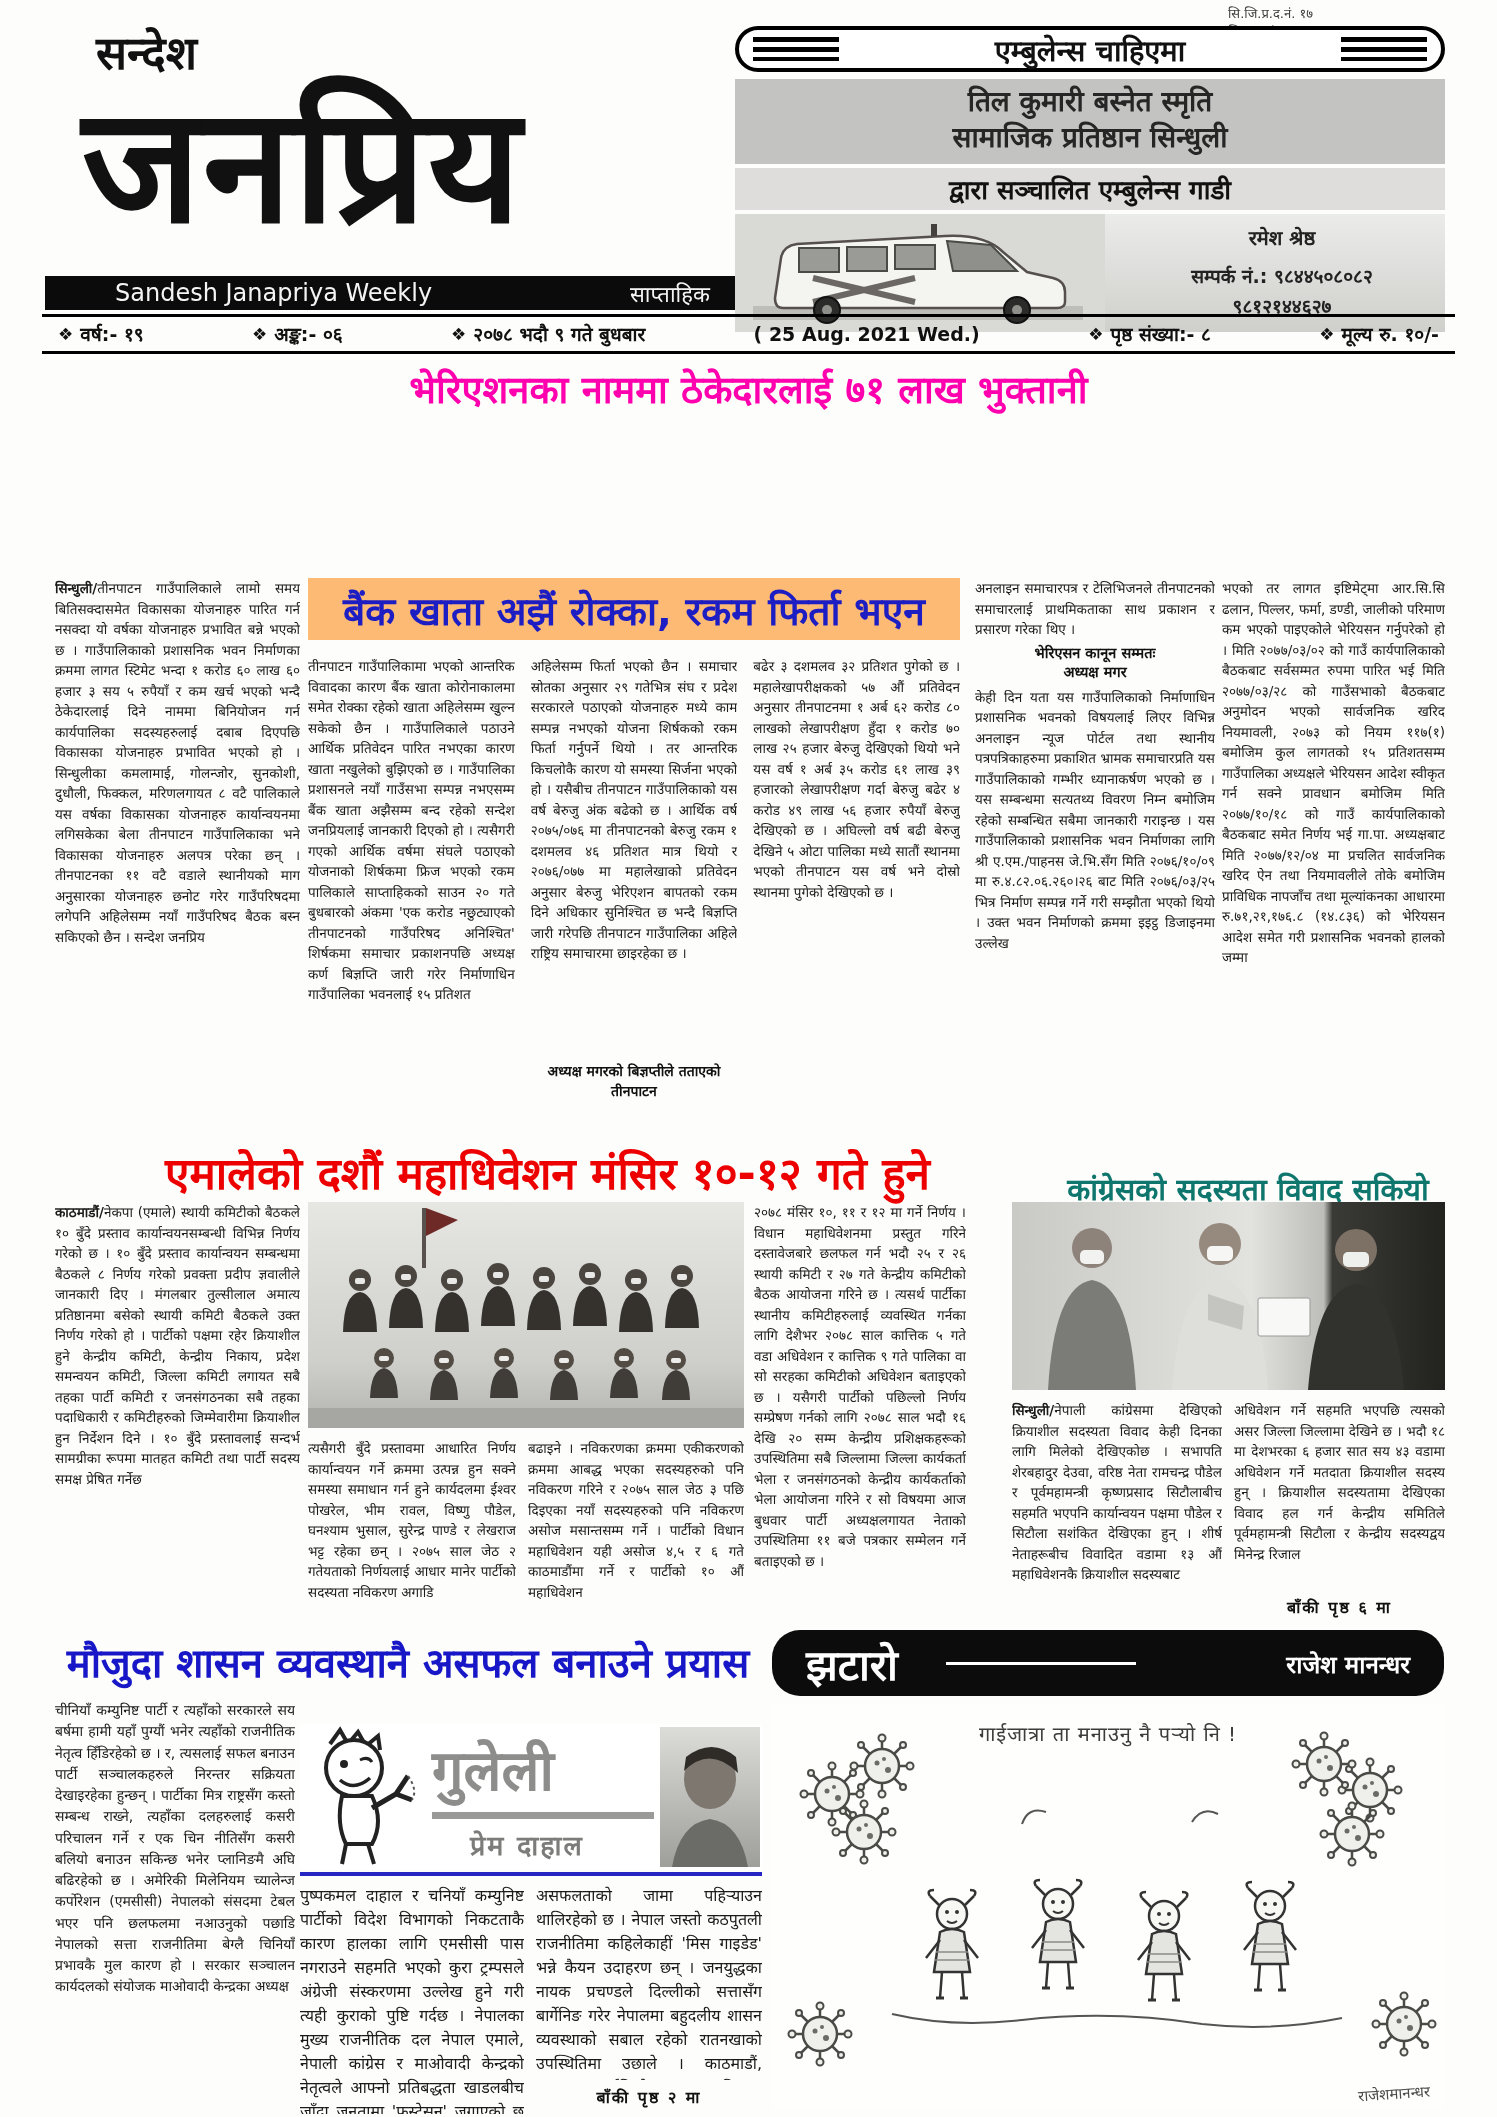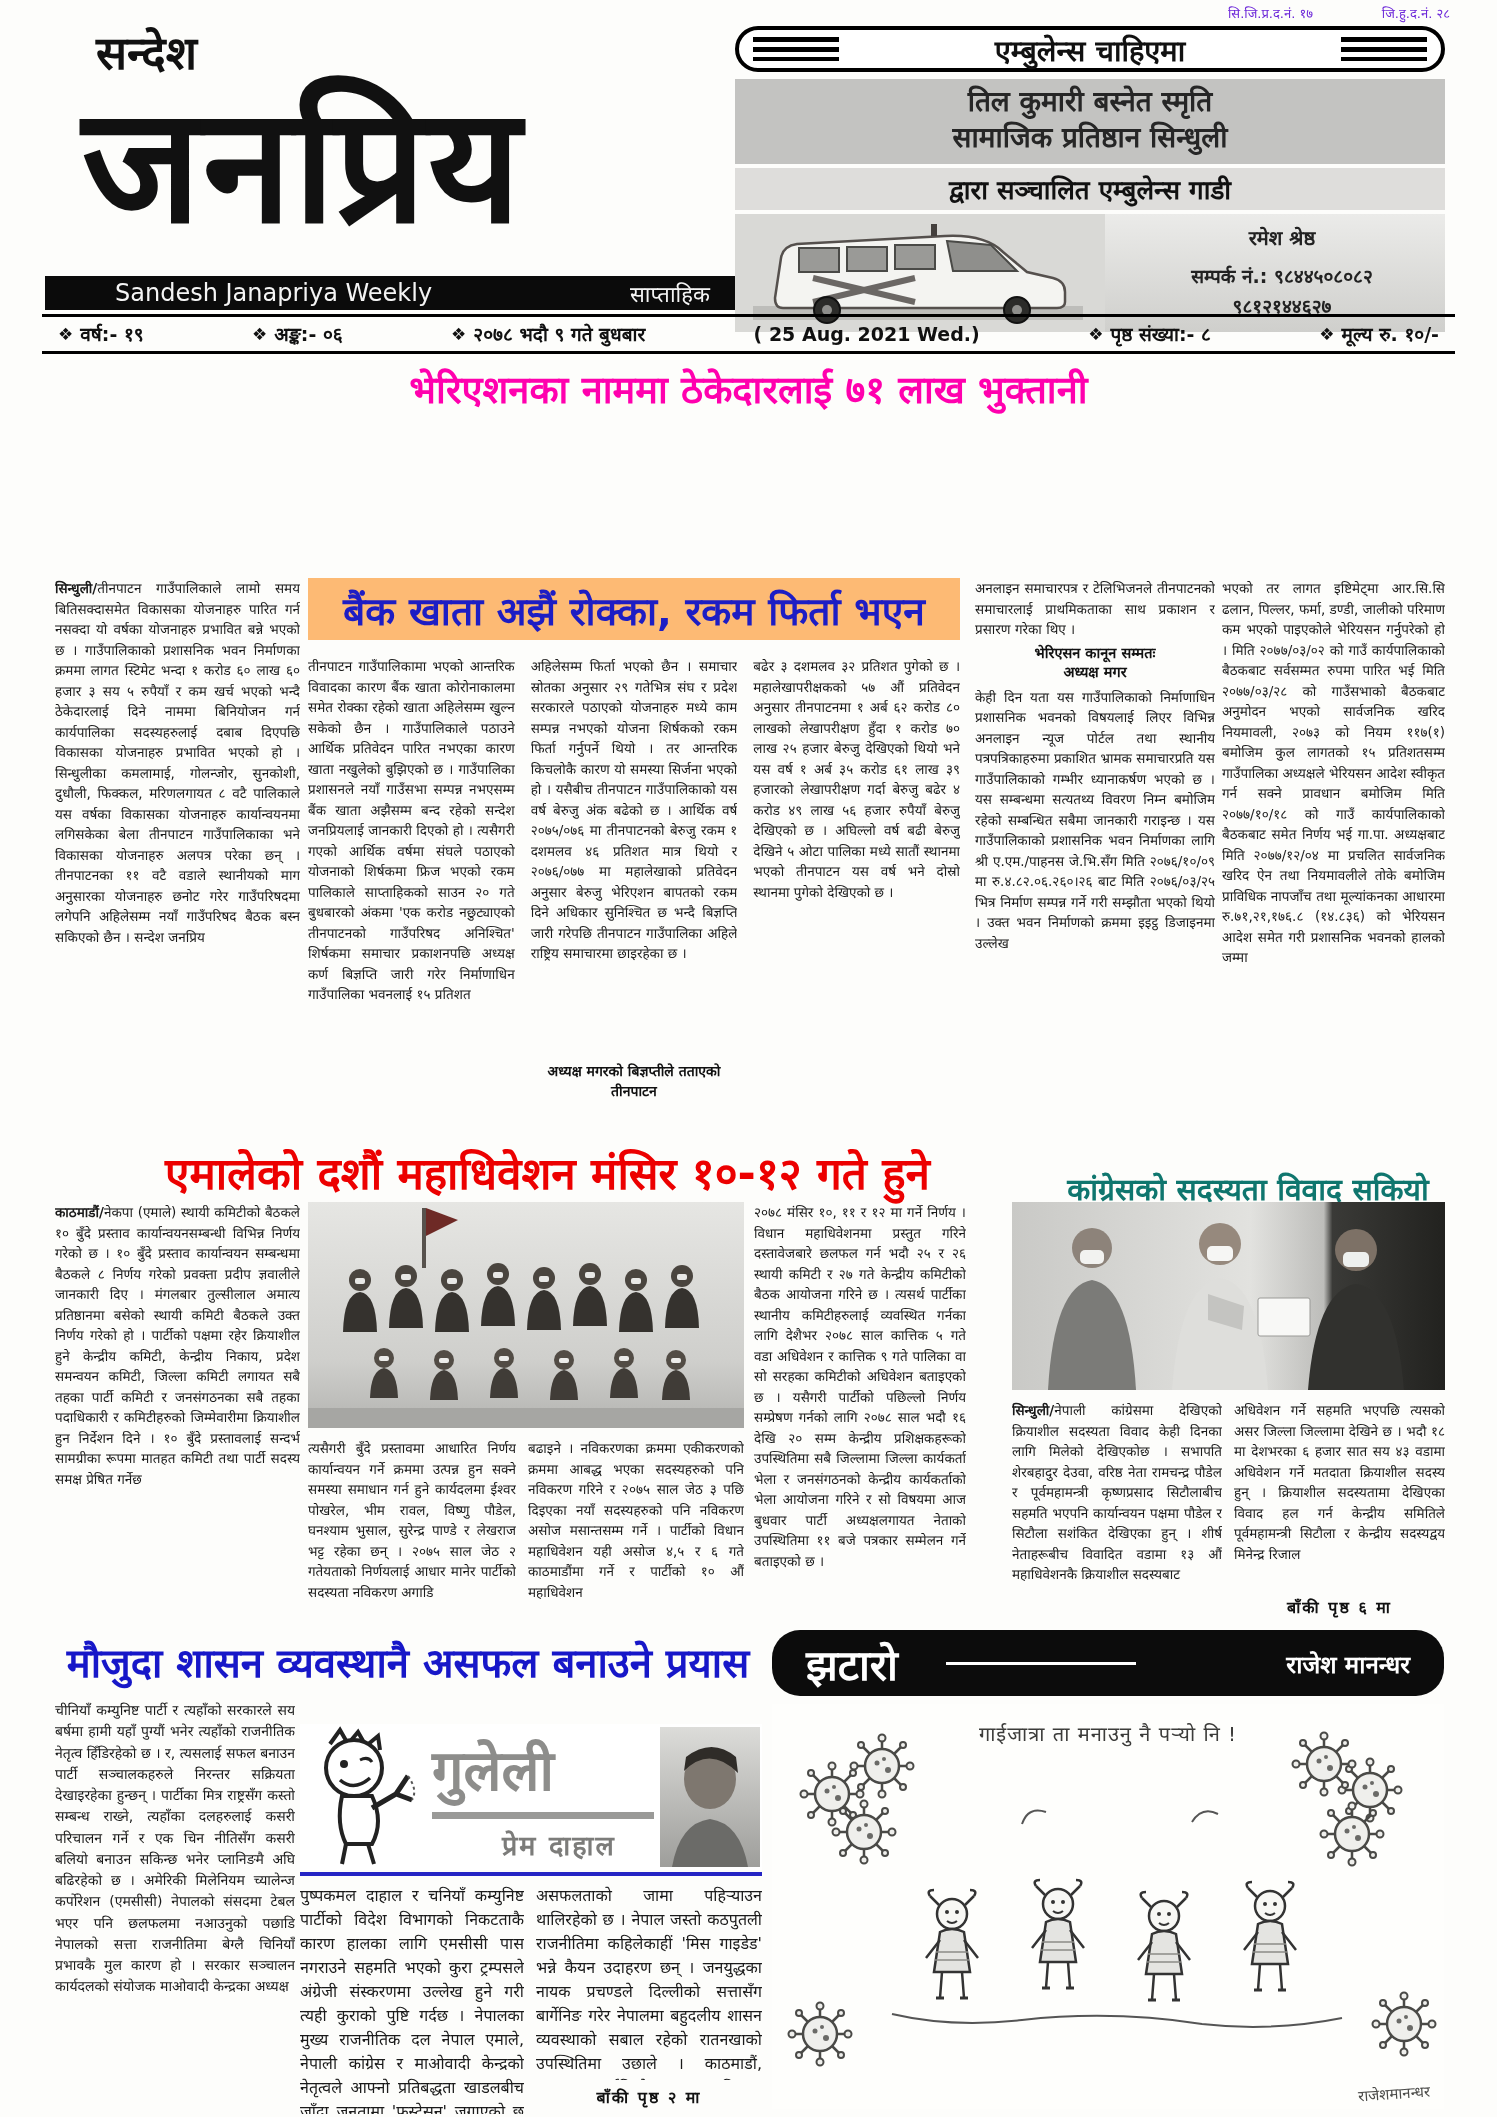"सि.जि.प्र.द.नं. १७" .reg-row { color: #6d28d9 -> #404040; flex-direction: none -> column }
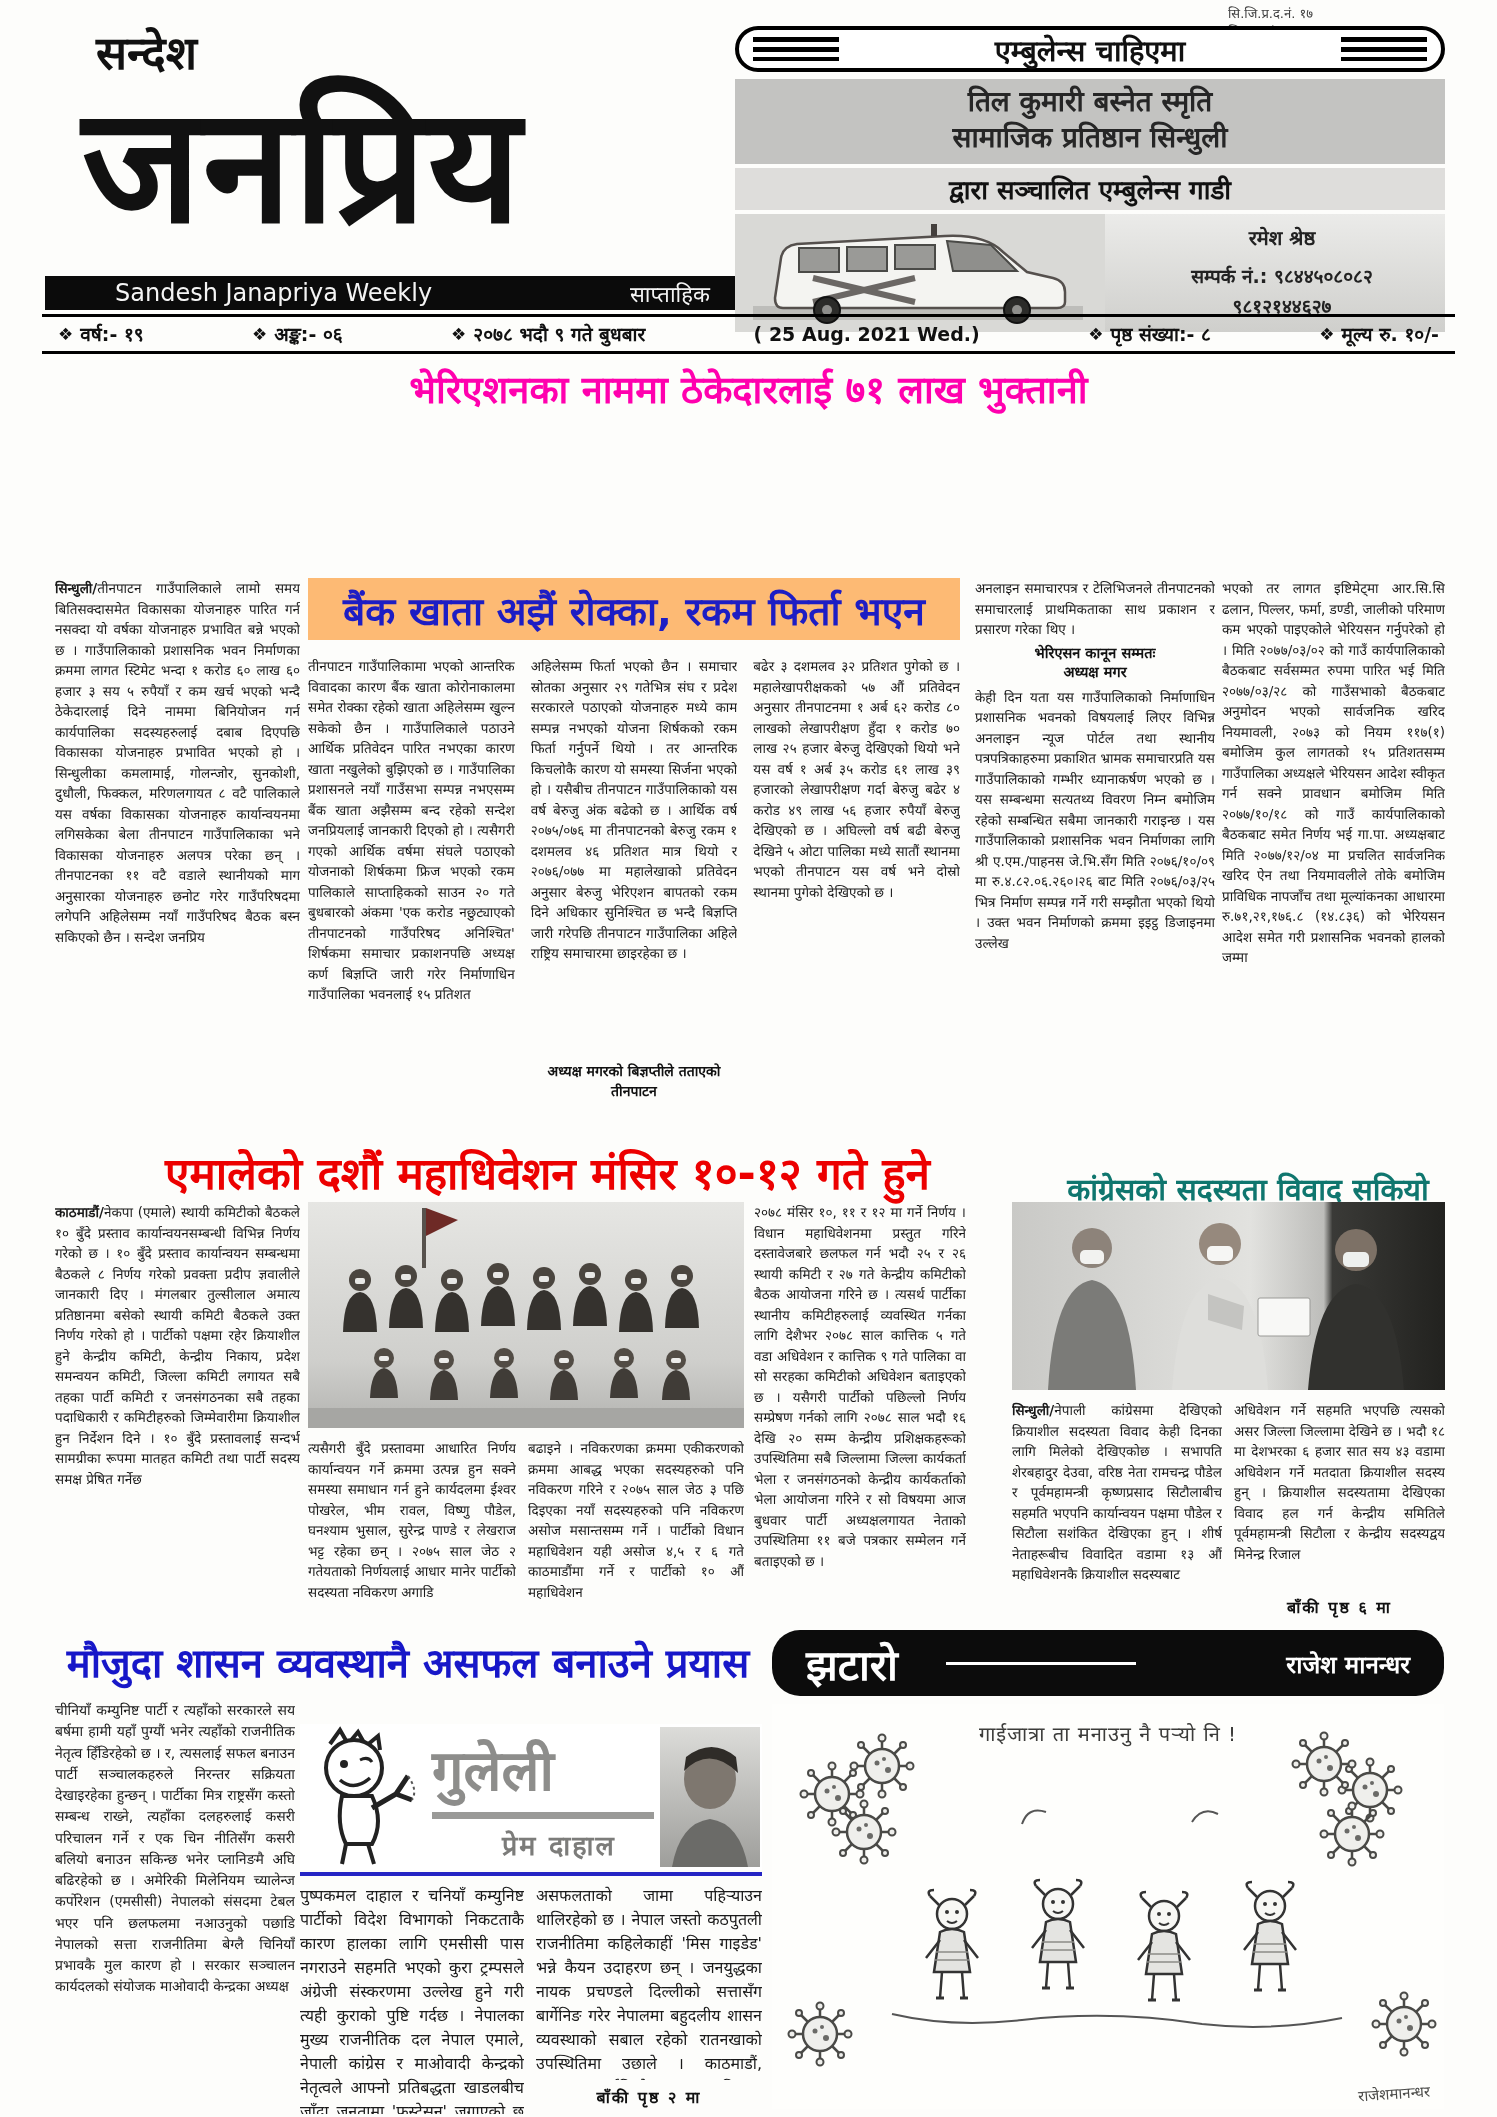"प्रेम दाहाल" .guleli-author { margin-left: 32px -> none }
